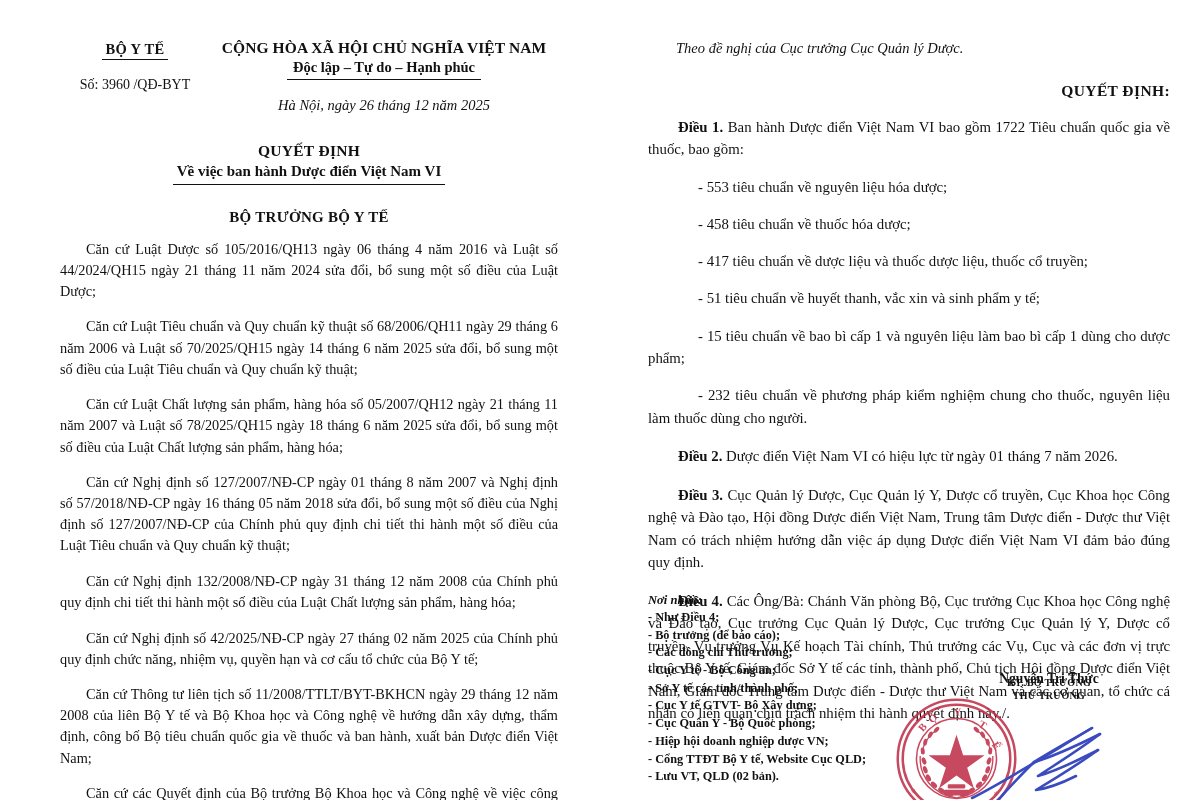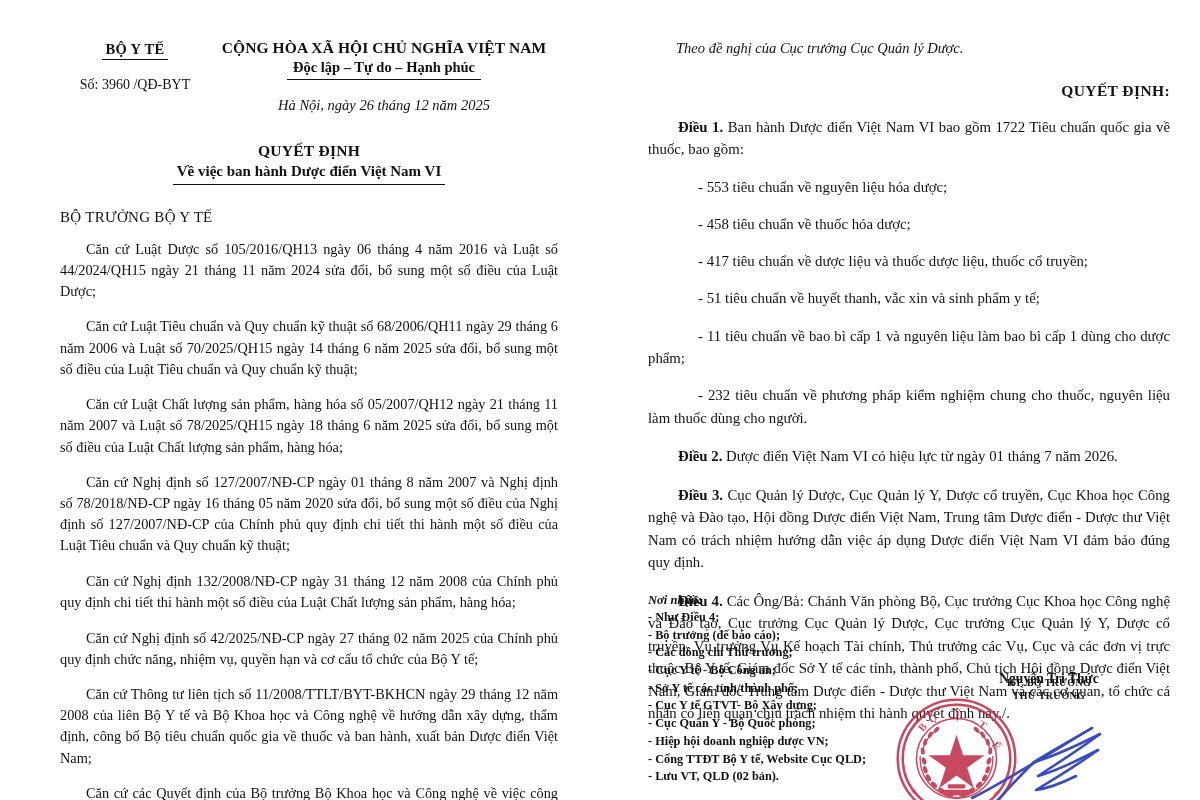"BỘ TRƯỞNG BỘ Y TẾ" .issuer { font-weight: normal -> bold; text-align: none -> center }
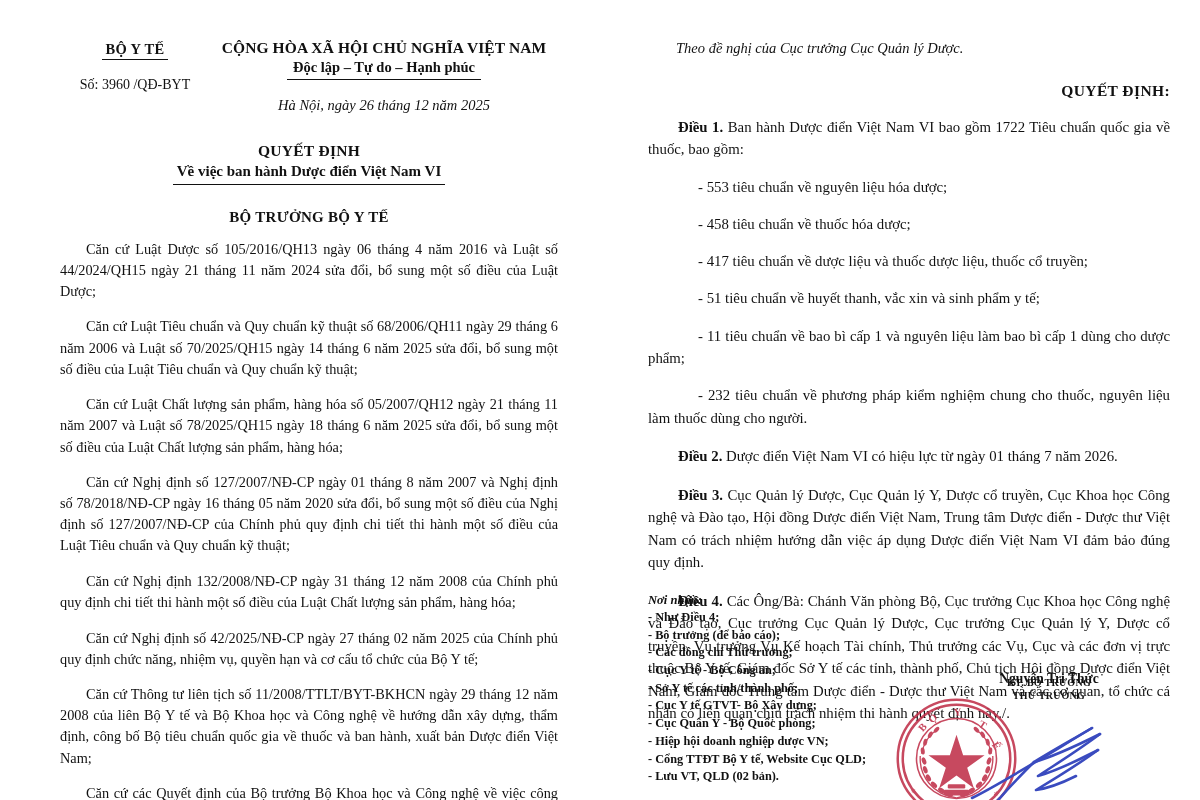"- 11 tiêu chuẩn về" p.bullet { text: 11 -> 15 }
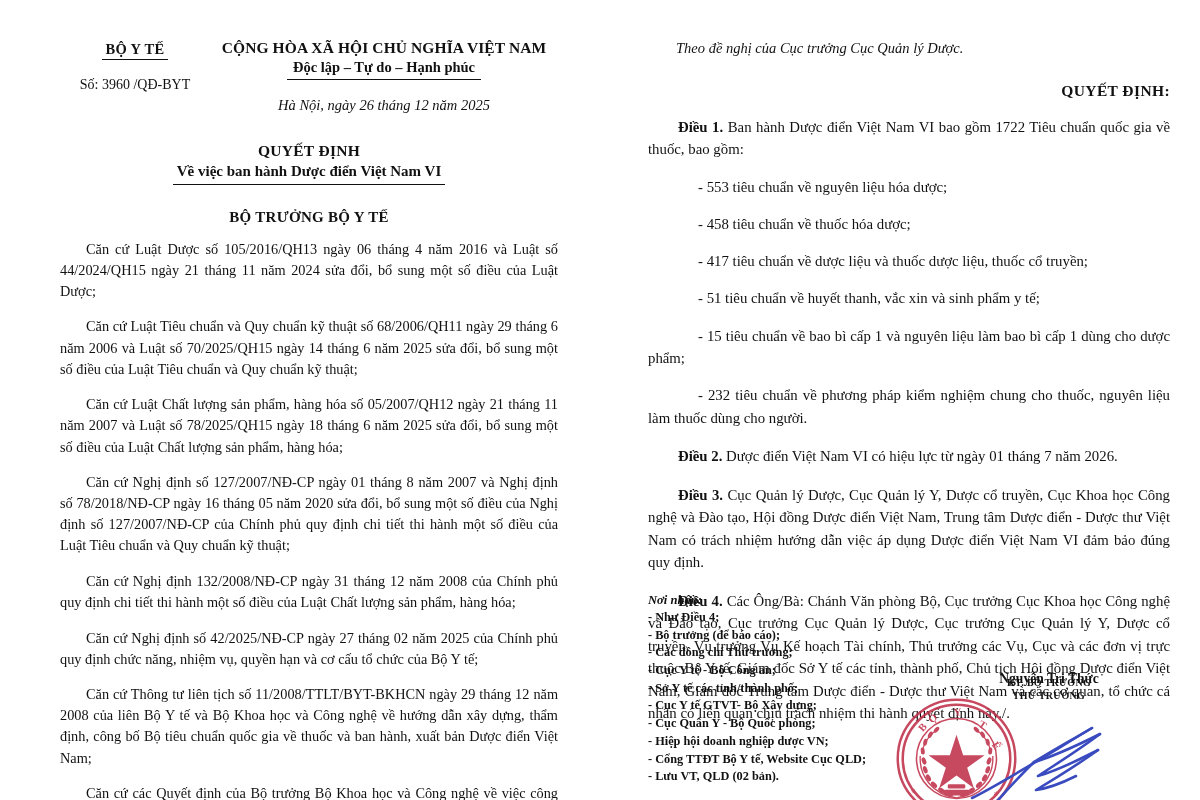"Căn cứ Nghị định số 127/2007/NĐ-CP" p.considerandum { text: 78/2018/NĐ-CP ngày 16 tháng 05 năm 2020 -> 57/2018/NĐ-CP ngày 16 tháng 05 năm 2018 }
